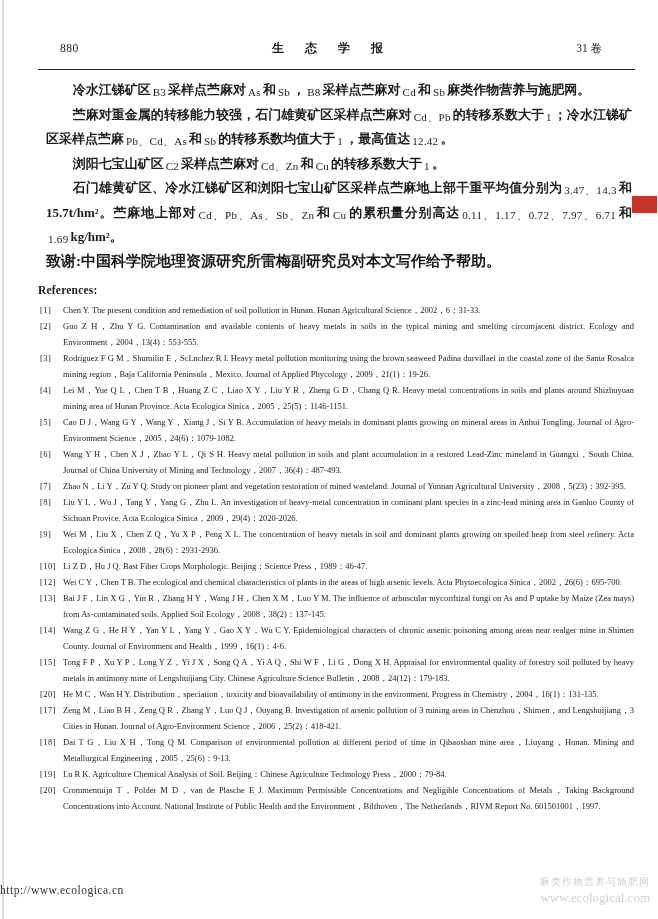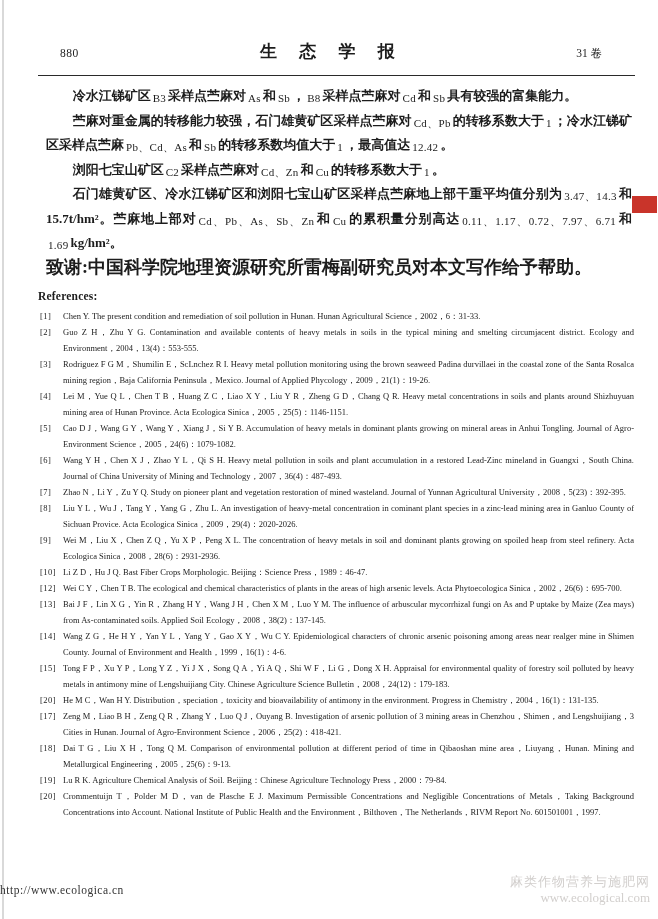"生 态 学 报" .jtitle { font-size: 17px -> 12px }
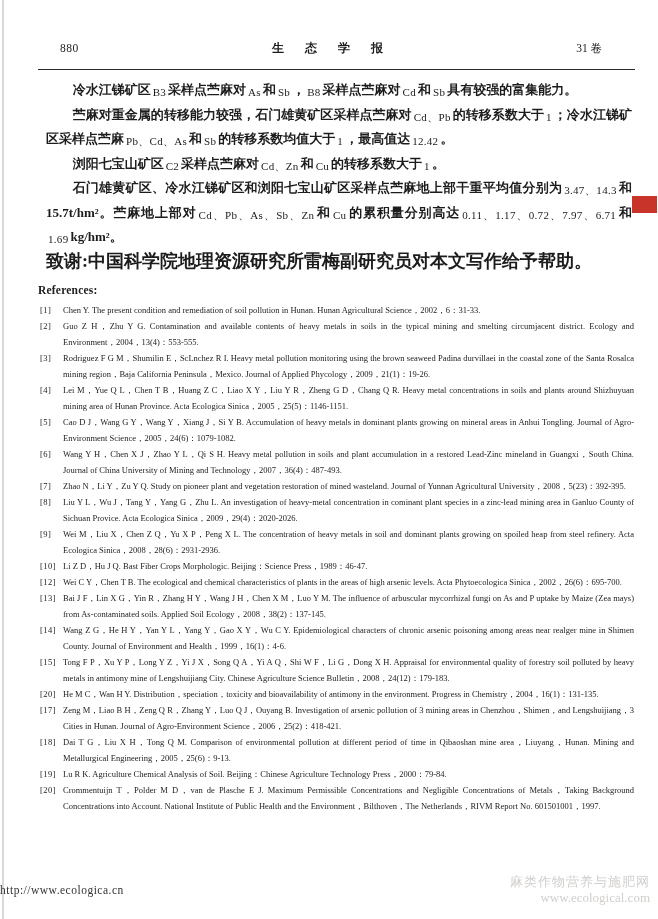"具有较强的富集能力。" span { text: 具有较强的富集能力 -> 麻类作物营养与施肥网 }
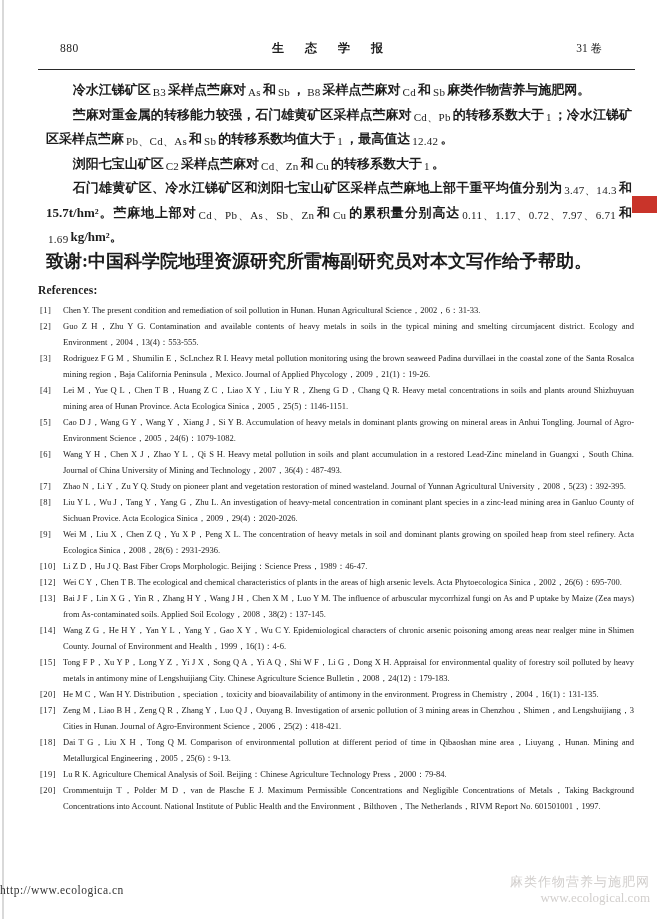"致谢:中国科学院地理资源研究所雷梅副研究员对本文写作给予帮助。" .ack { font-size: 18px -> 15px }
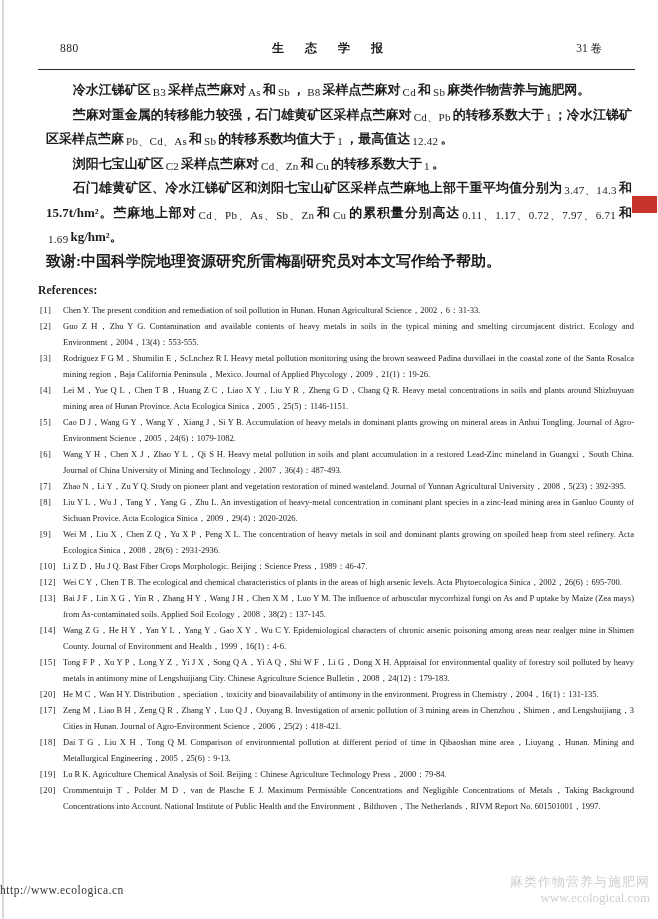"麻类作物营养与施肥网" .wm1 { font-size: 13px -> 10px }
